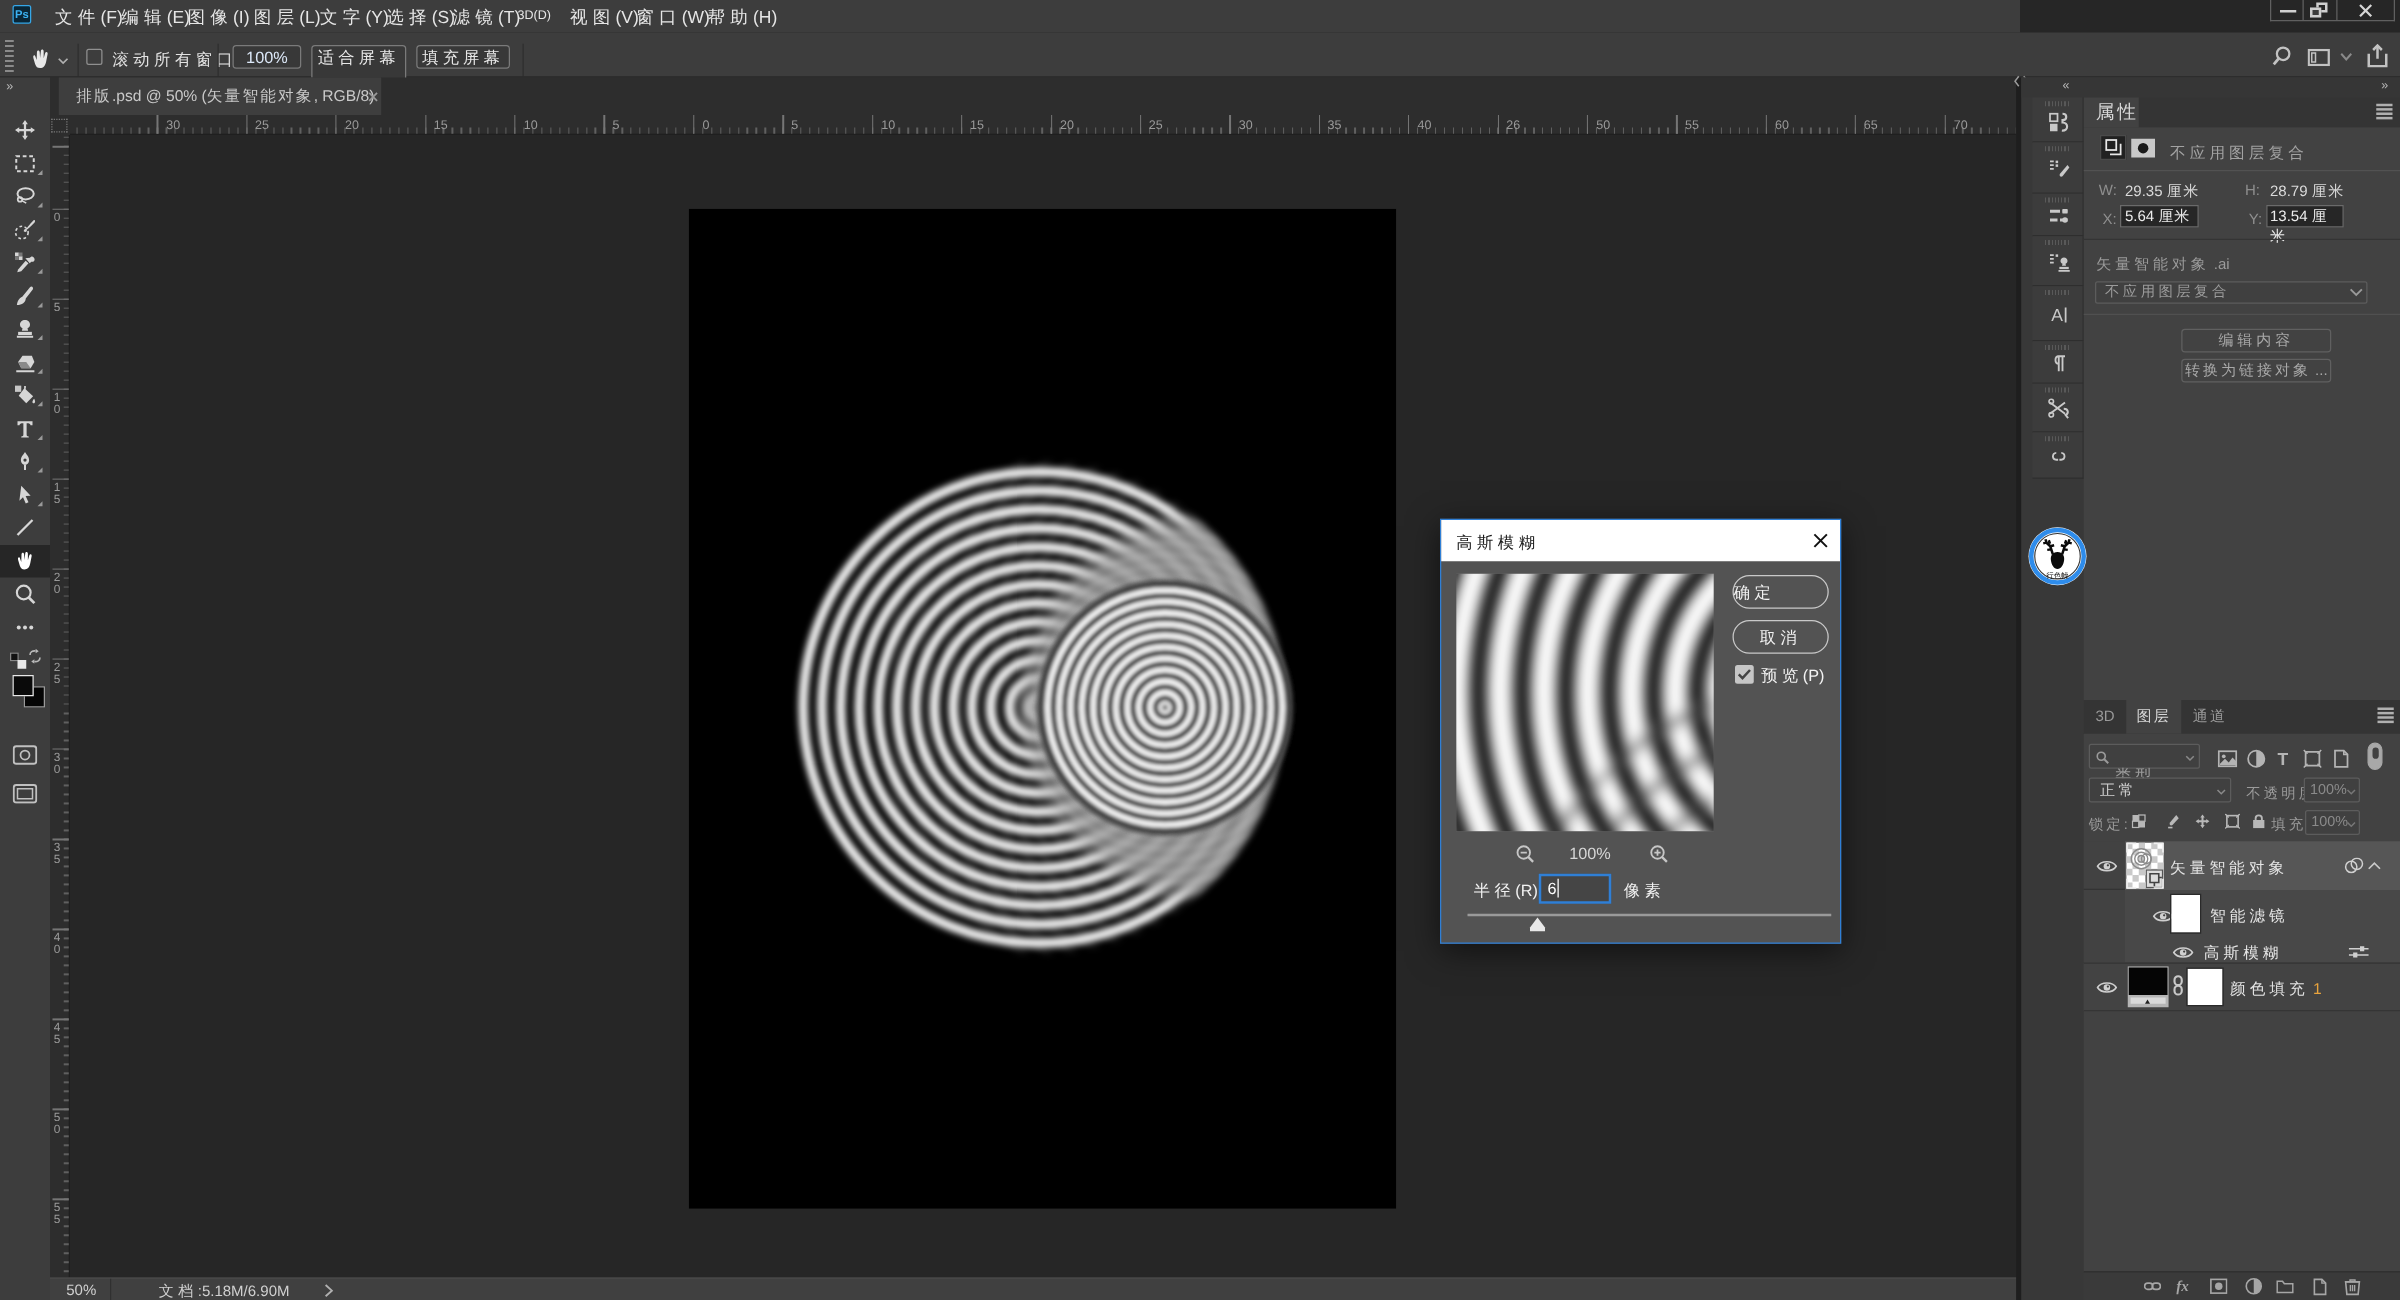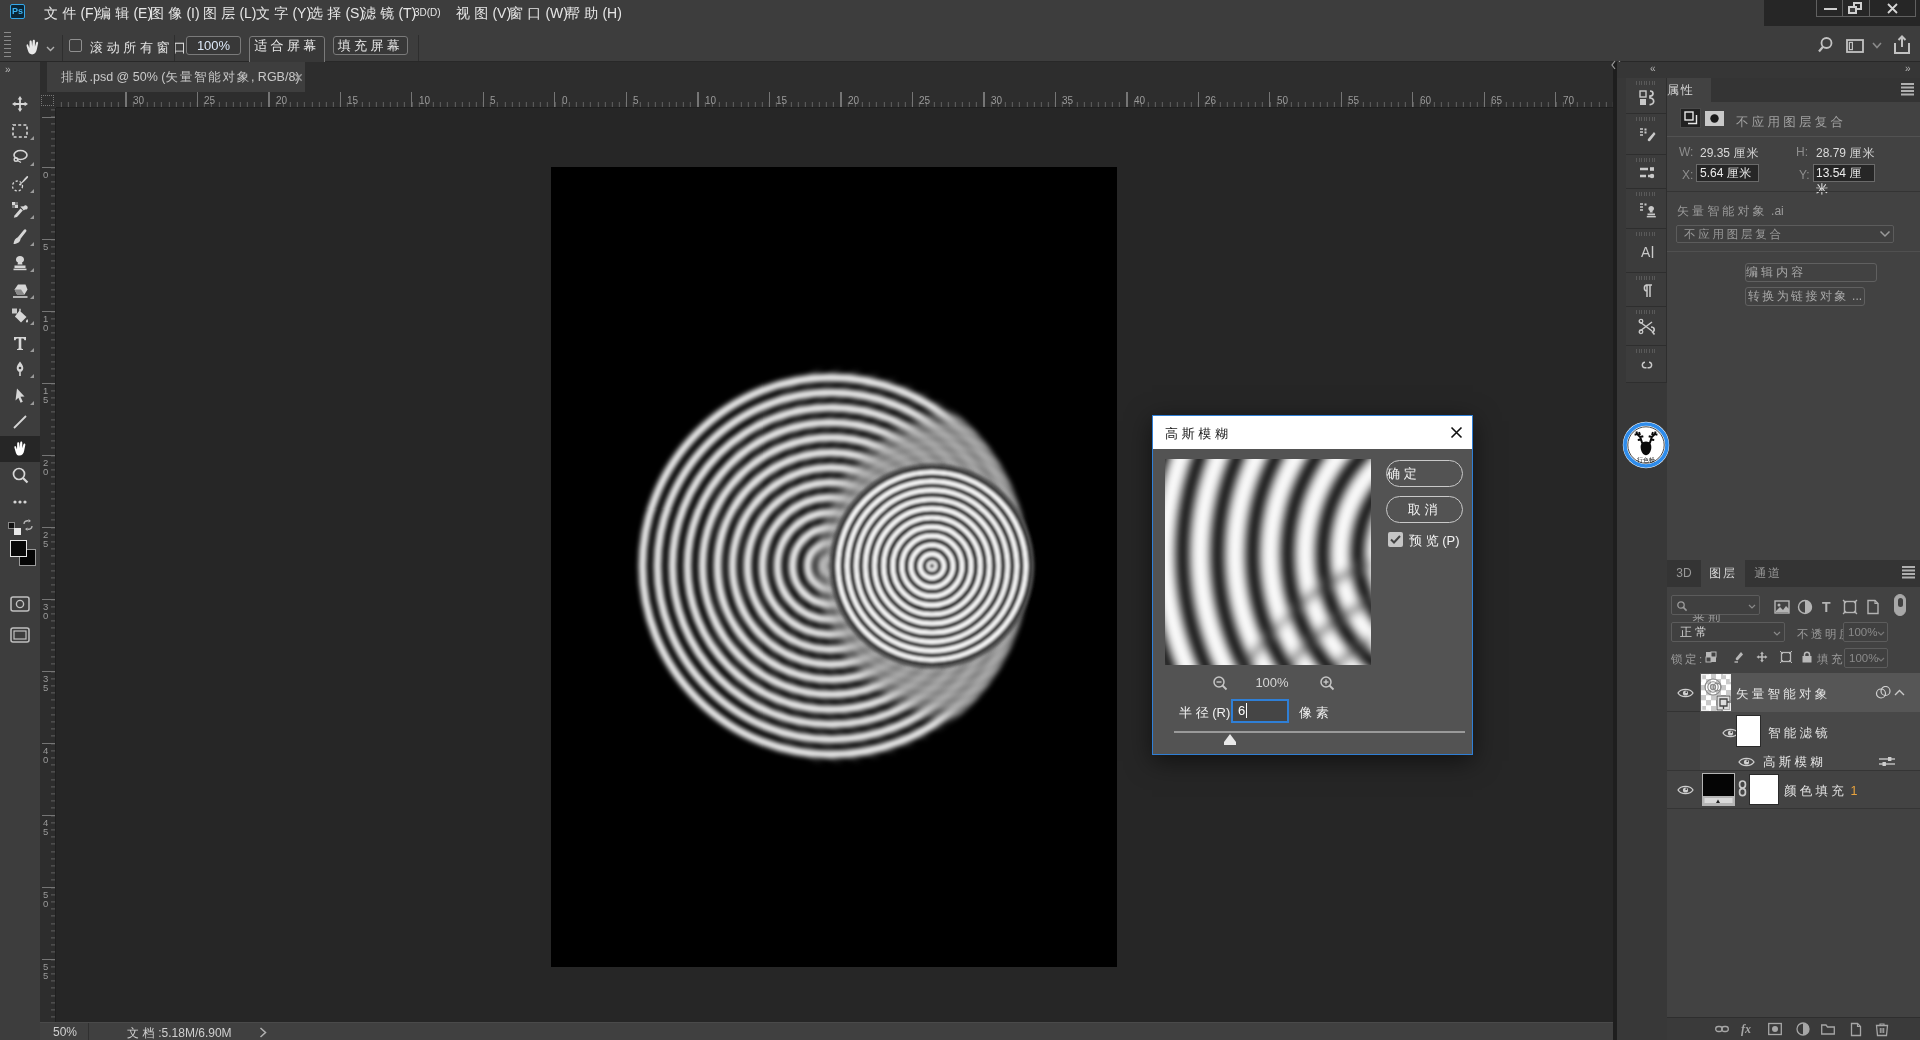"Ps" div.ab { width: 1764px -> 1616px }
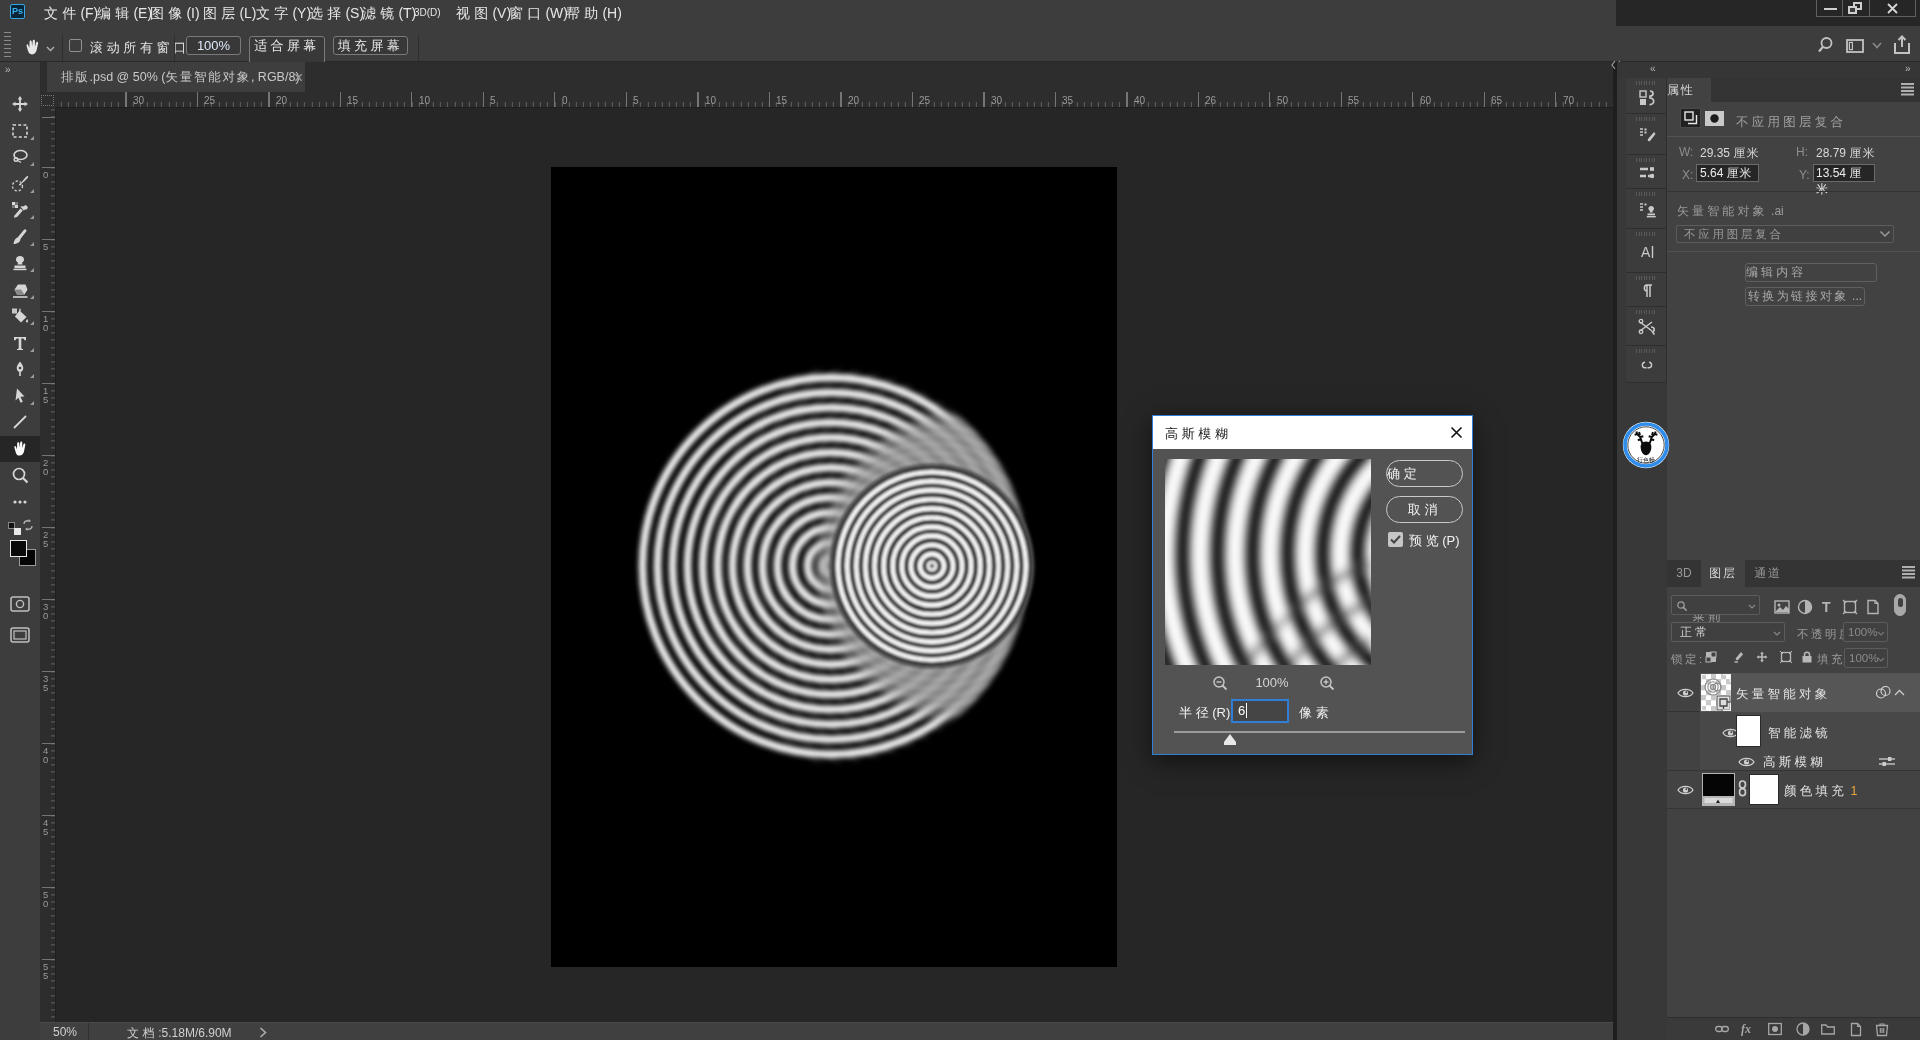"属性" div.ab { font-size: 12px -> 15px; text-align: left -> right }
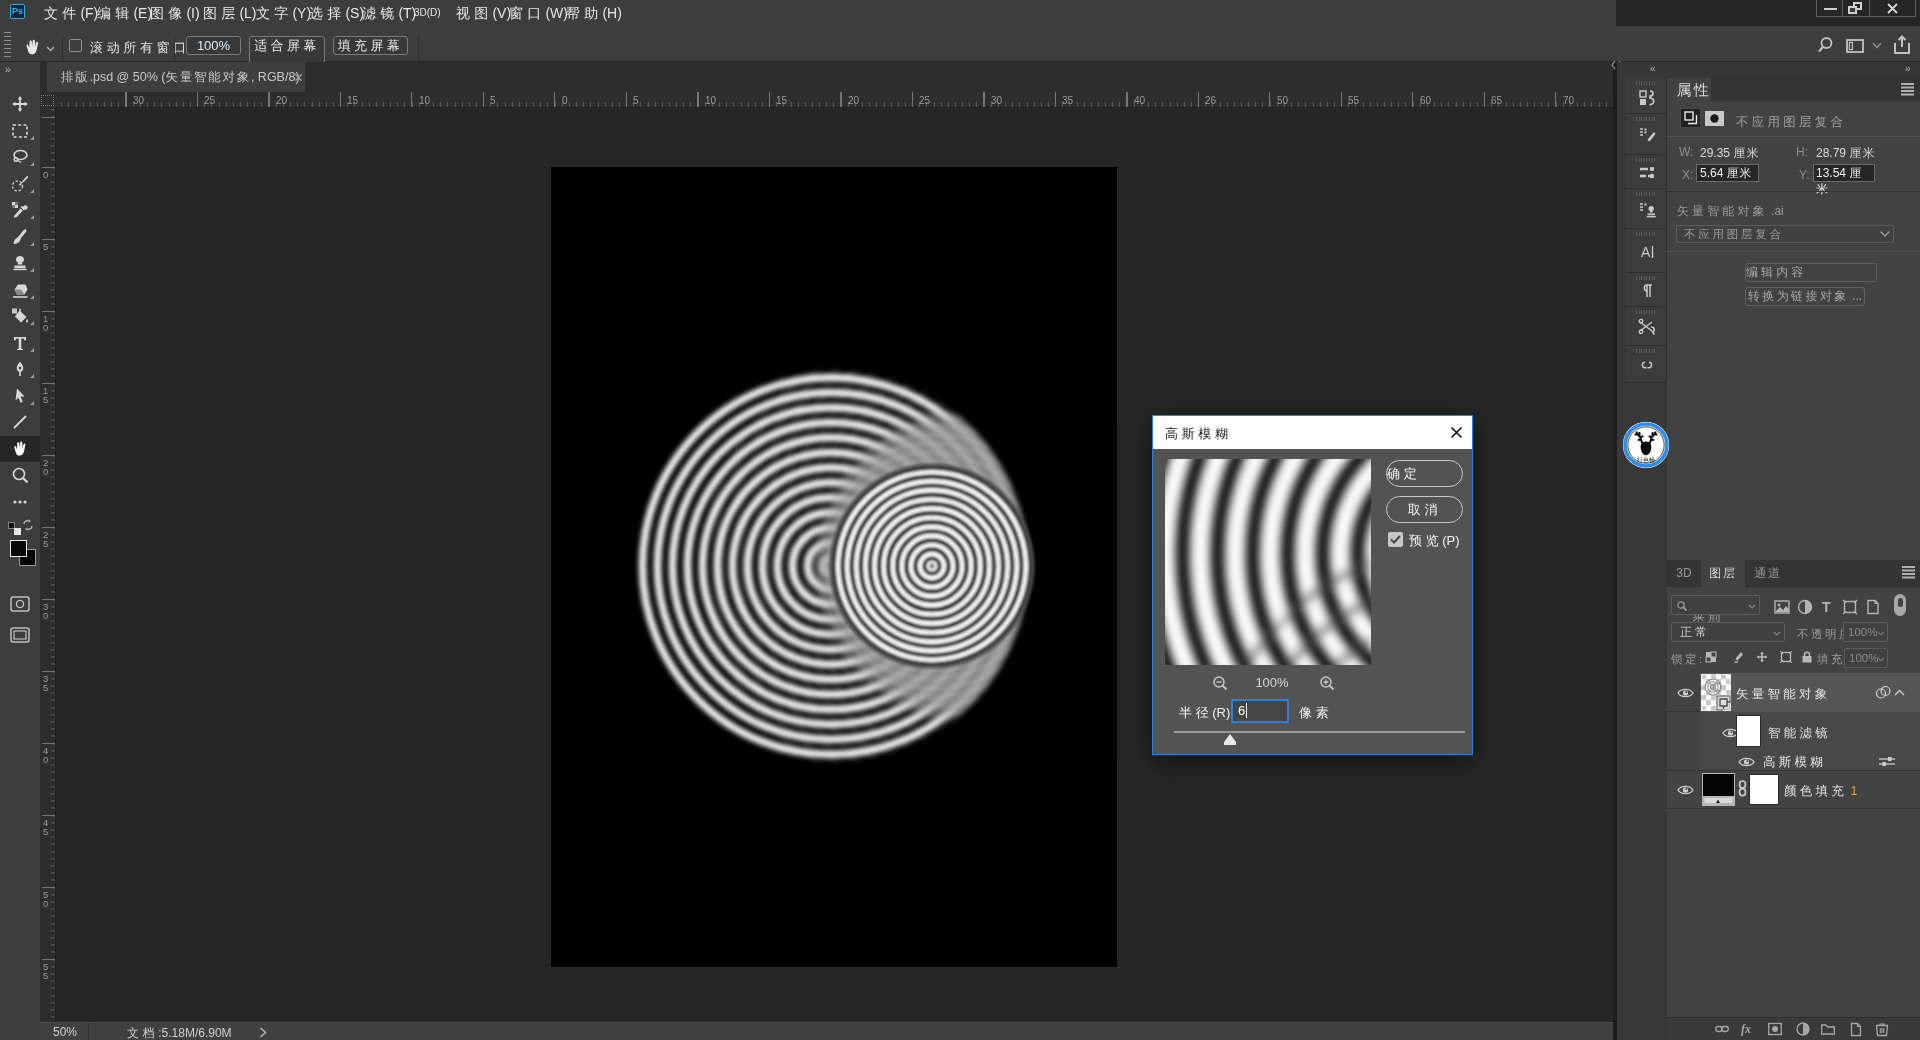"编辑内容" div.ab { text-align: left -> center; width: 132px -> 120px }
